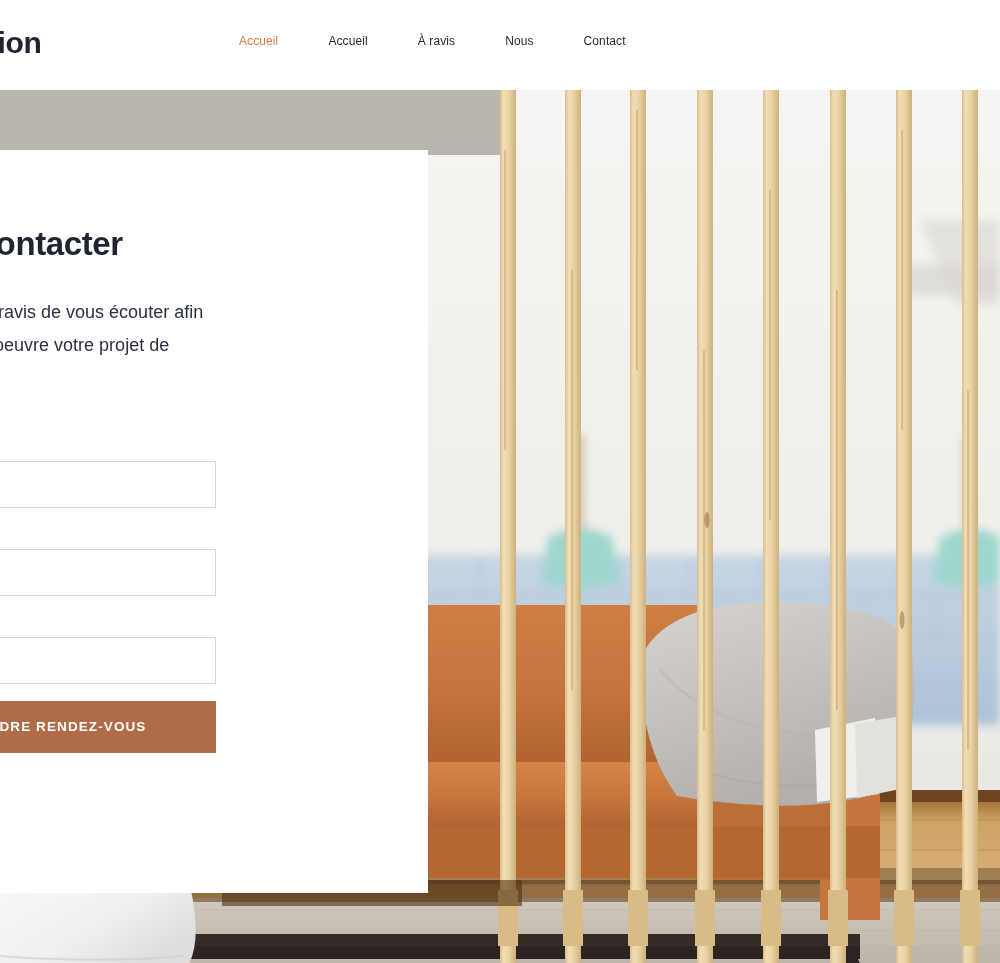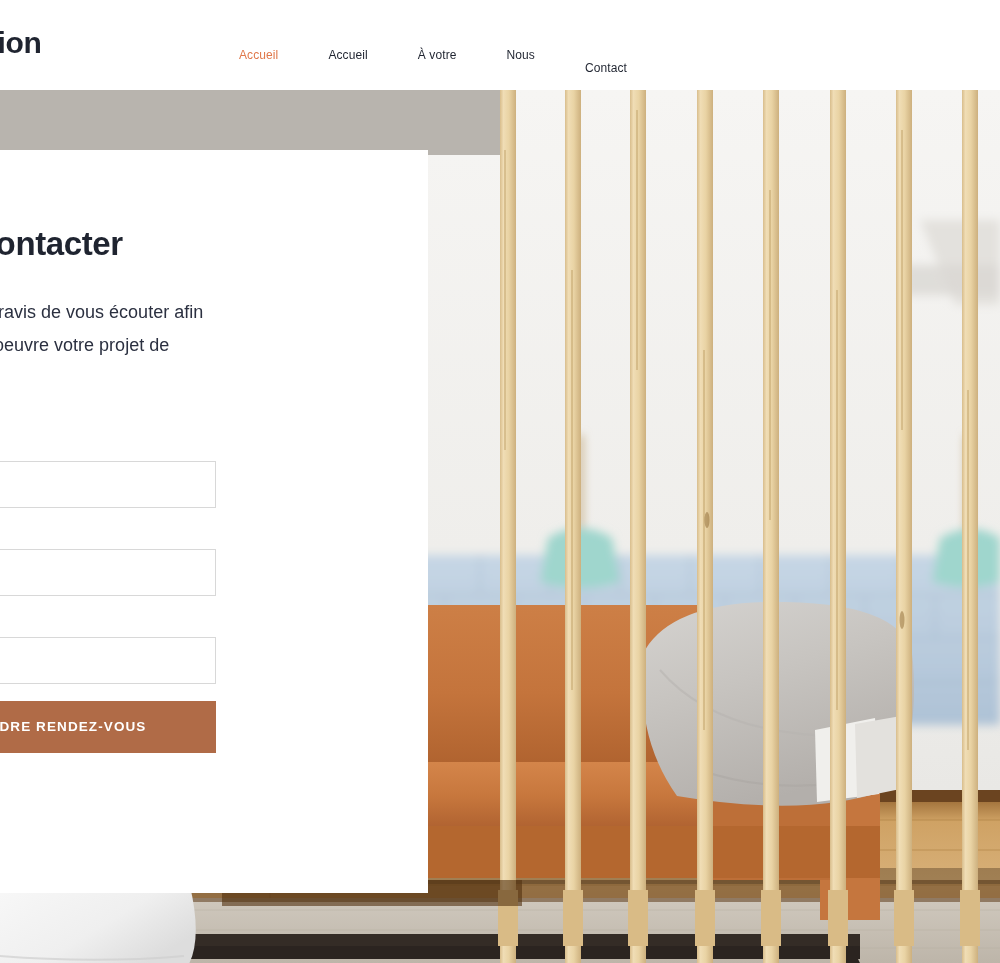"À votre" a.nav-item { text: votre -> ravis }
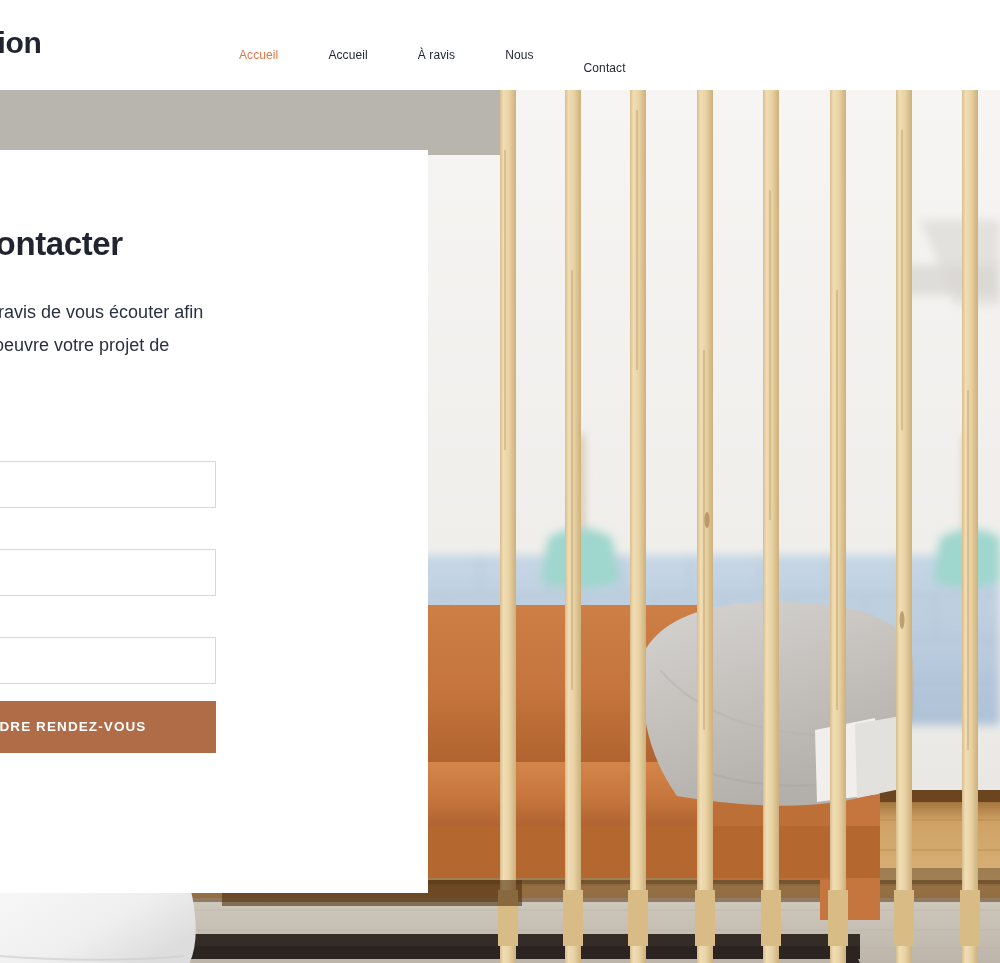"Contact" .nav-item:last-child { margin-top: 27px -> none }
